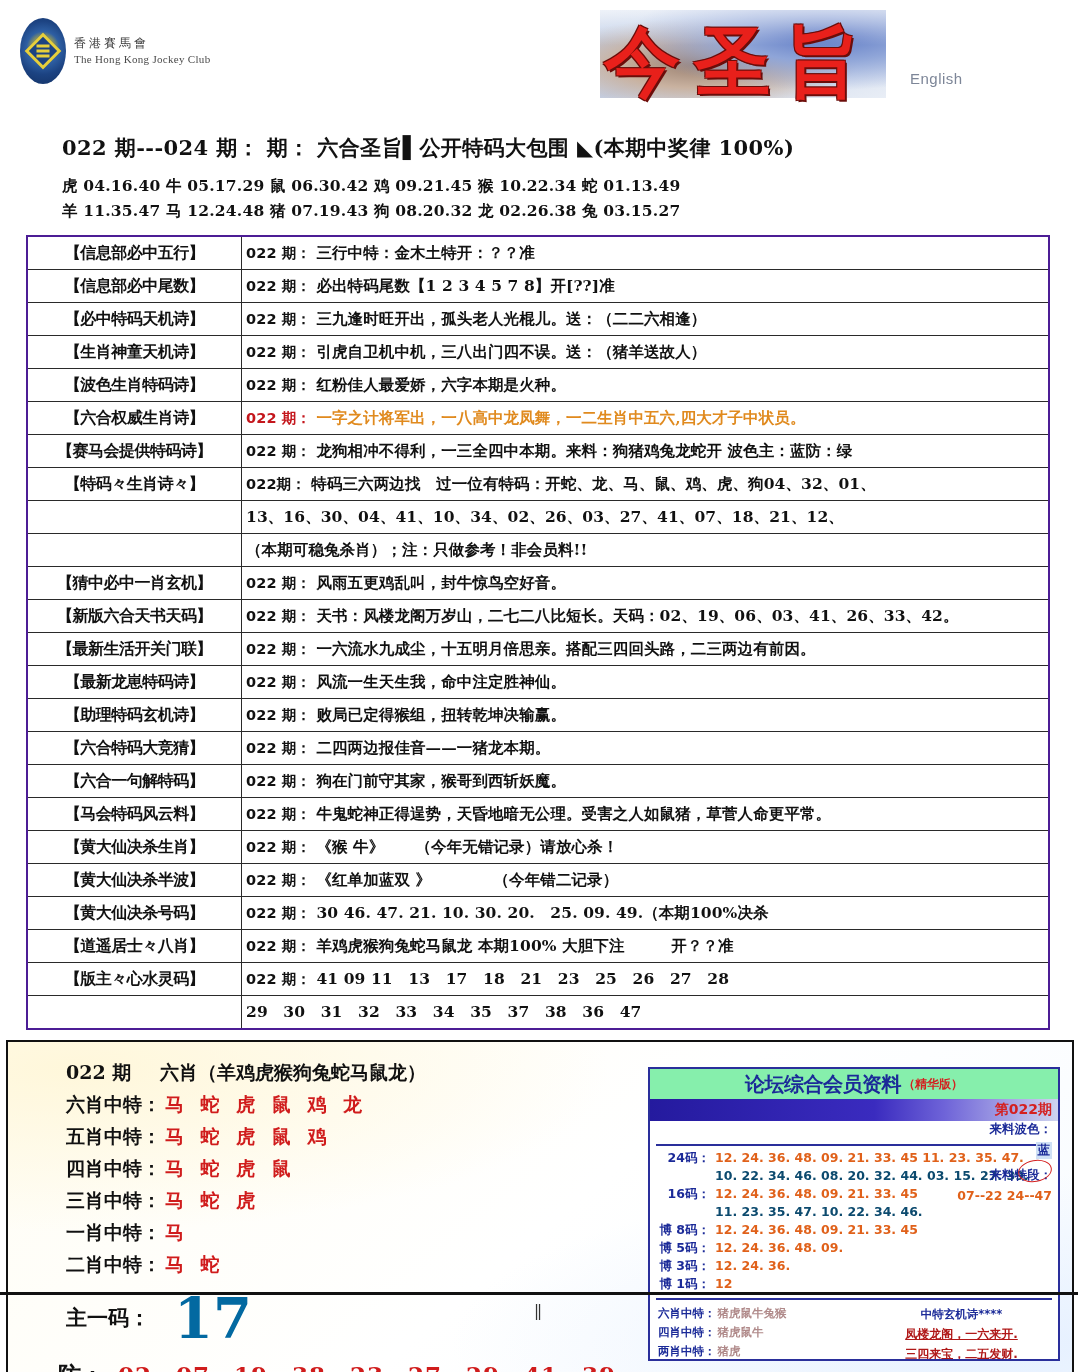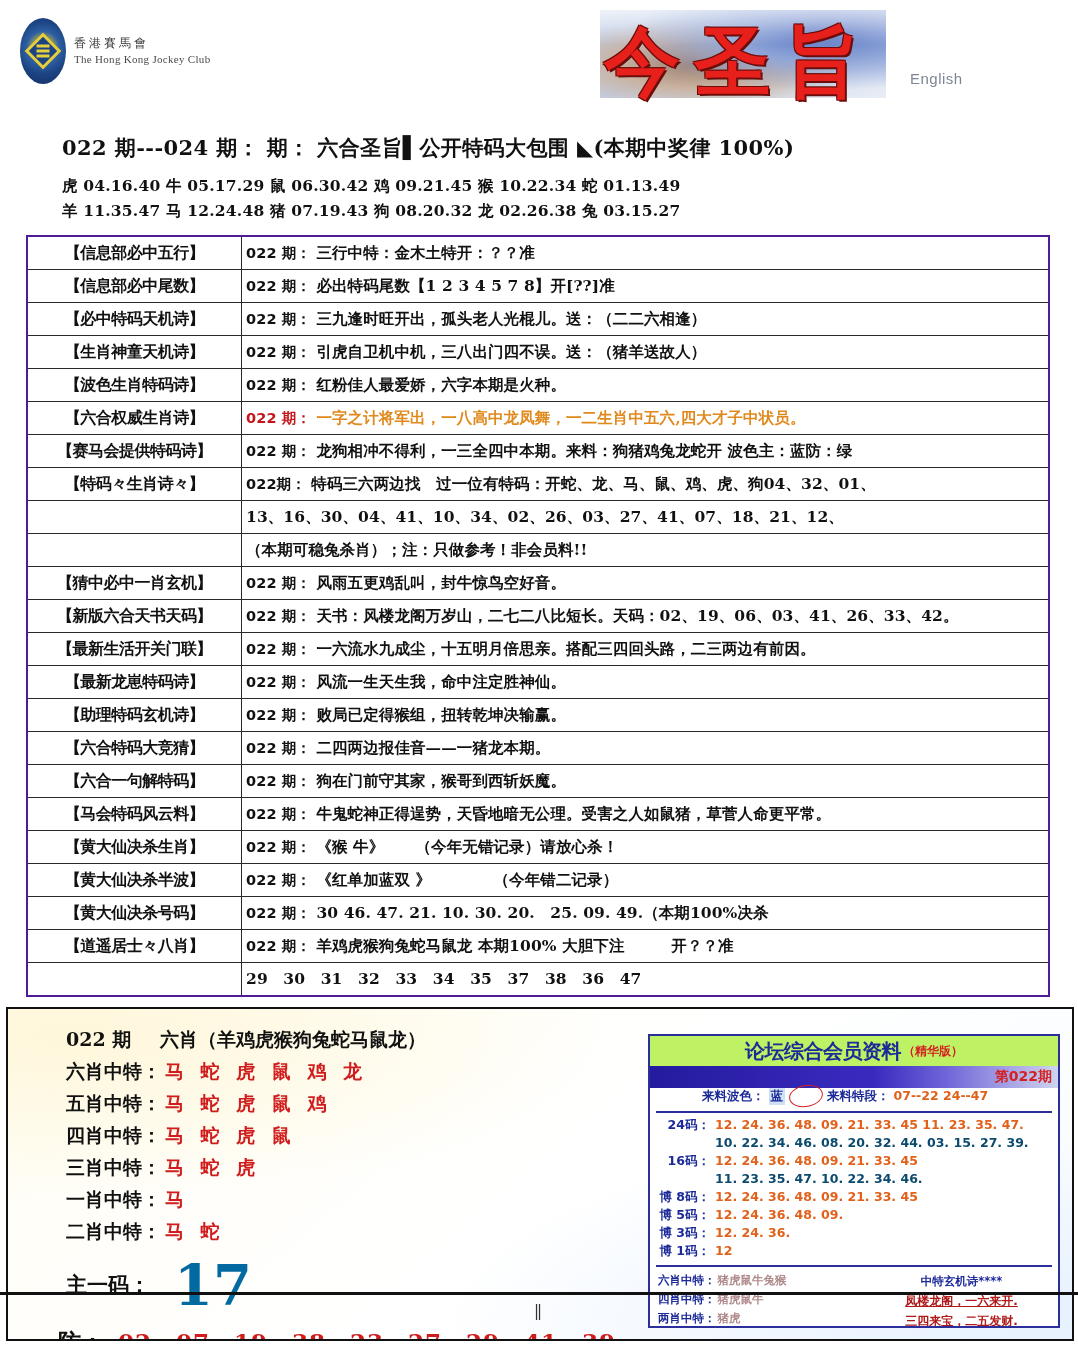"【版主々心水灵码】" tr.row-h { html: none -> <tr> <td>【版主々心水灵码】</td> <td><span>022 期：</span> <span>41 09 11 13 17 18 21 23 25 26 27 28</span></td> </tr> }
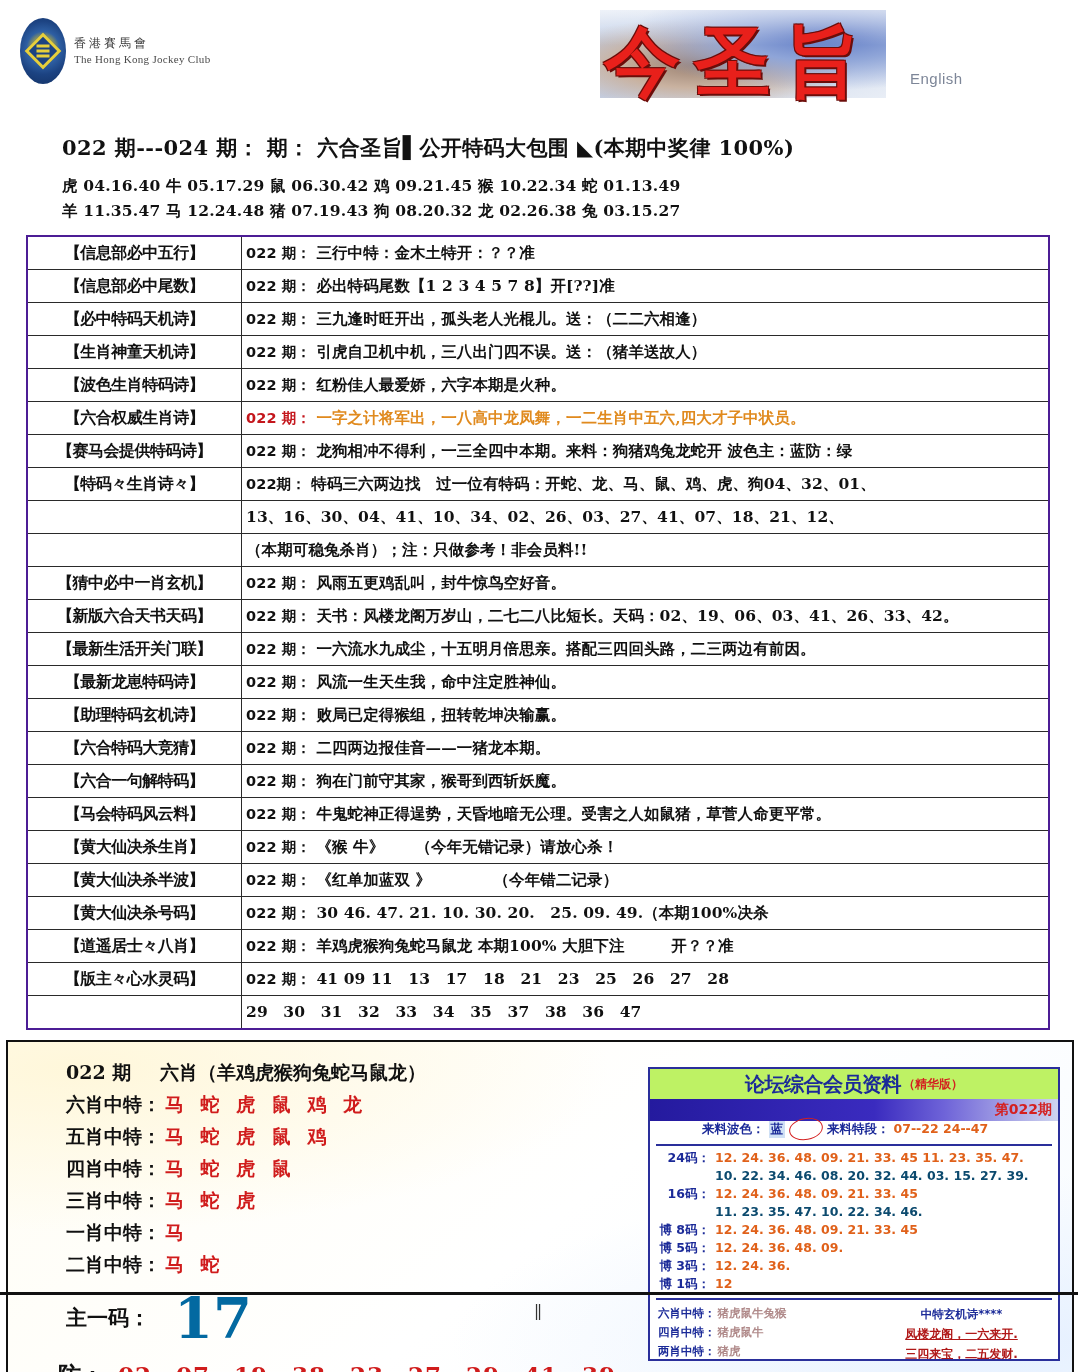"论坛综合会员资料" .inset-hd { background: #bef264 -> #86efac }
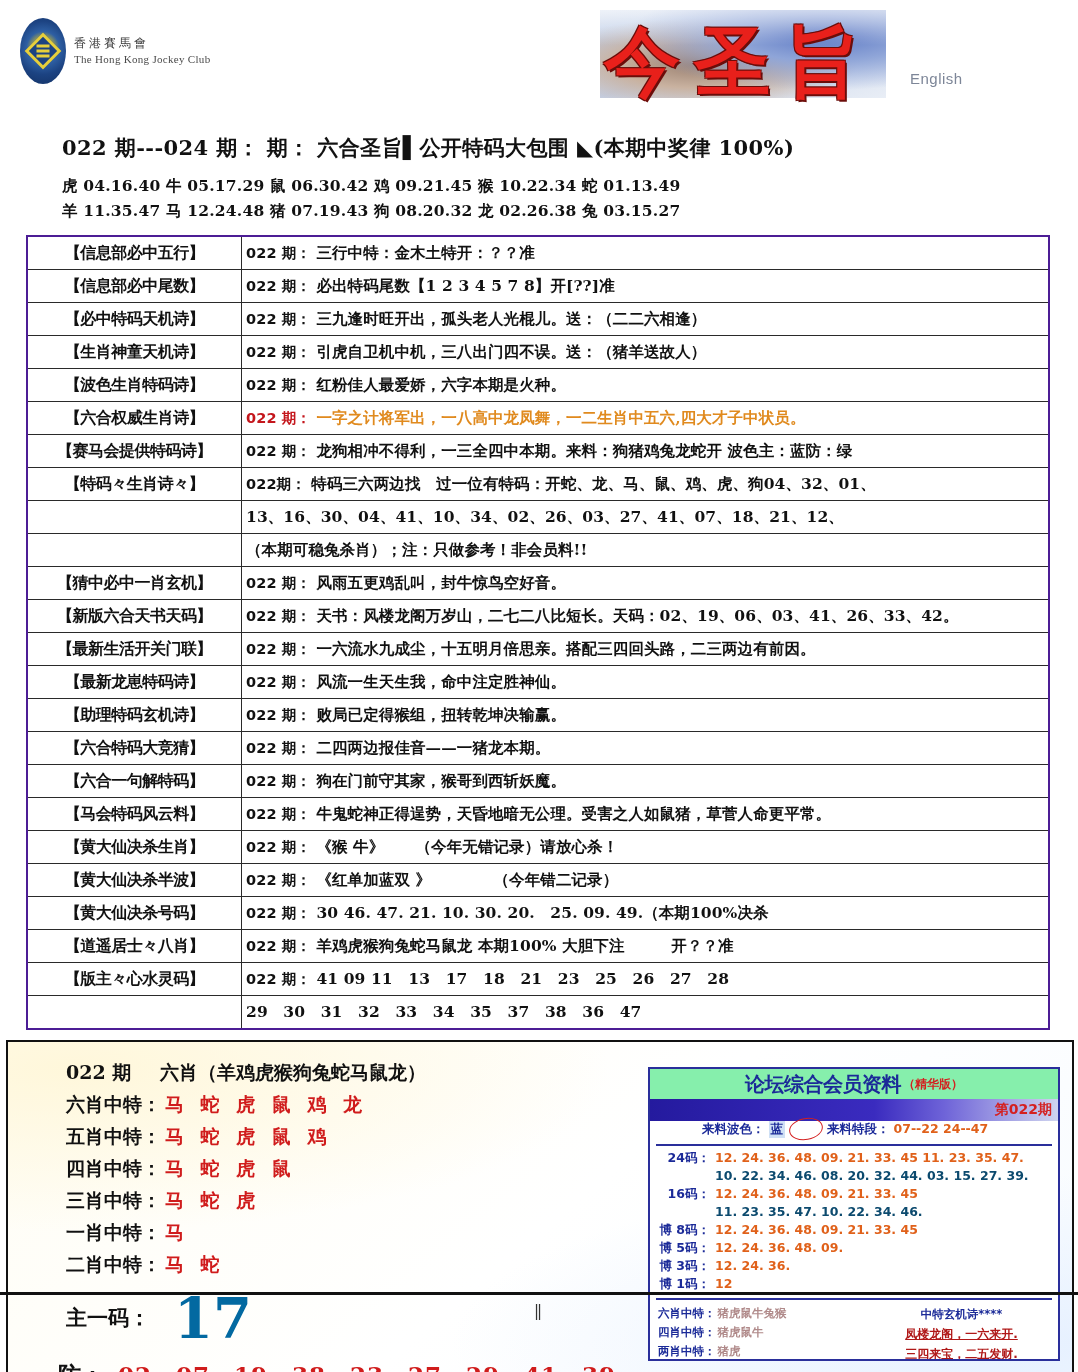"来料波色：" .inset-sub { align-items: flex-start -> flex-end; flex-direction: none -> column }
